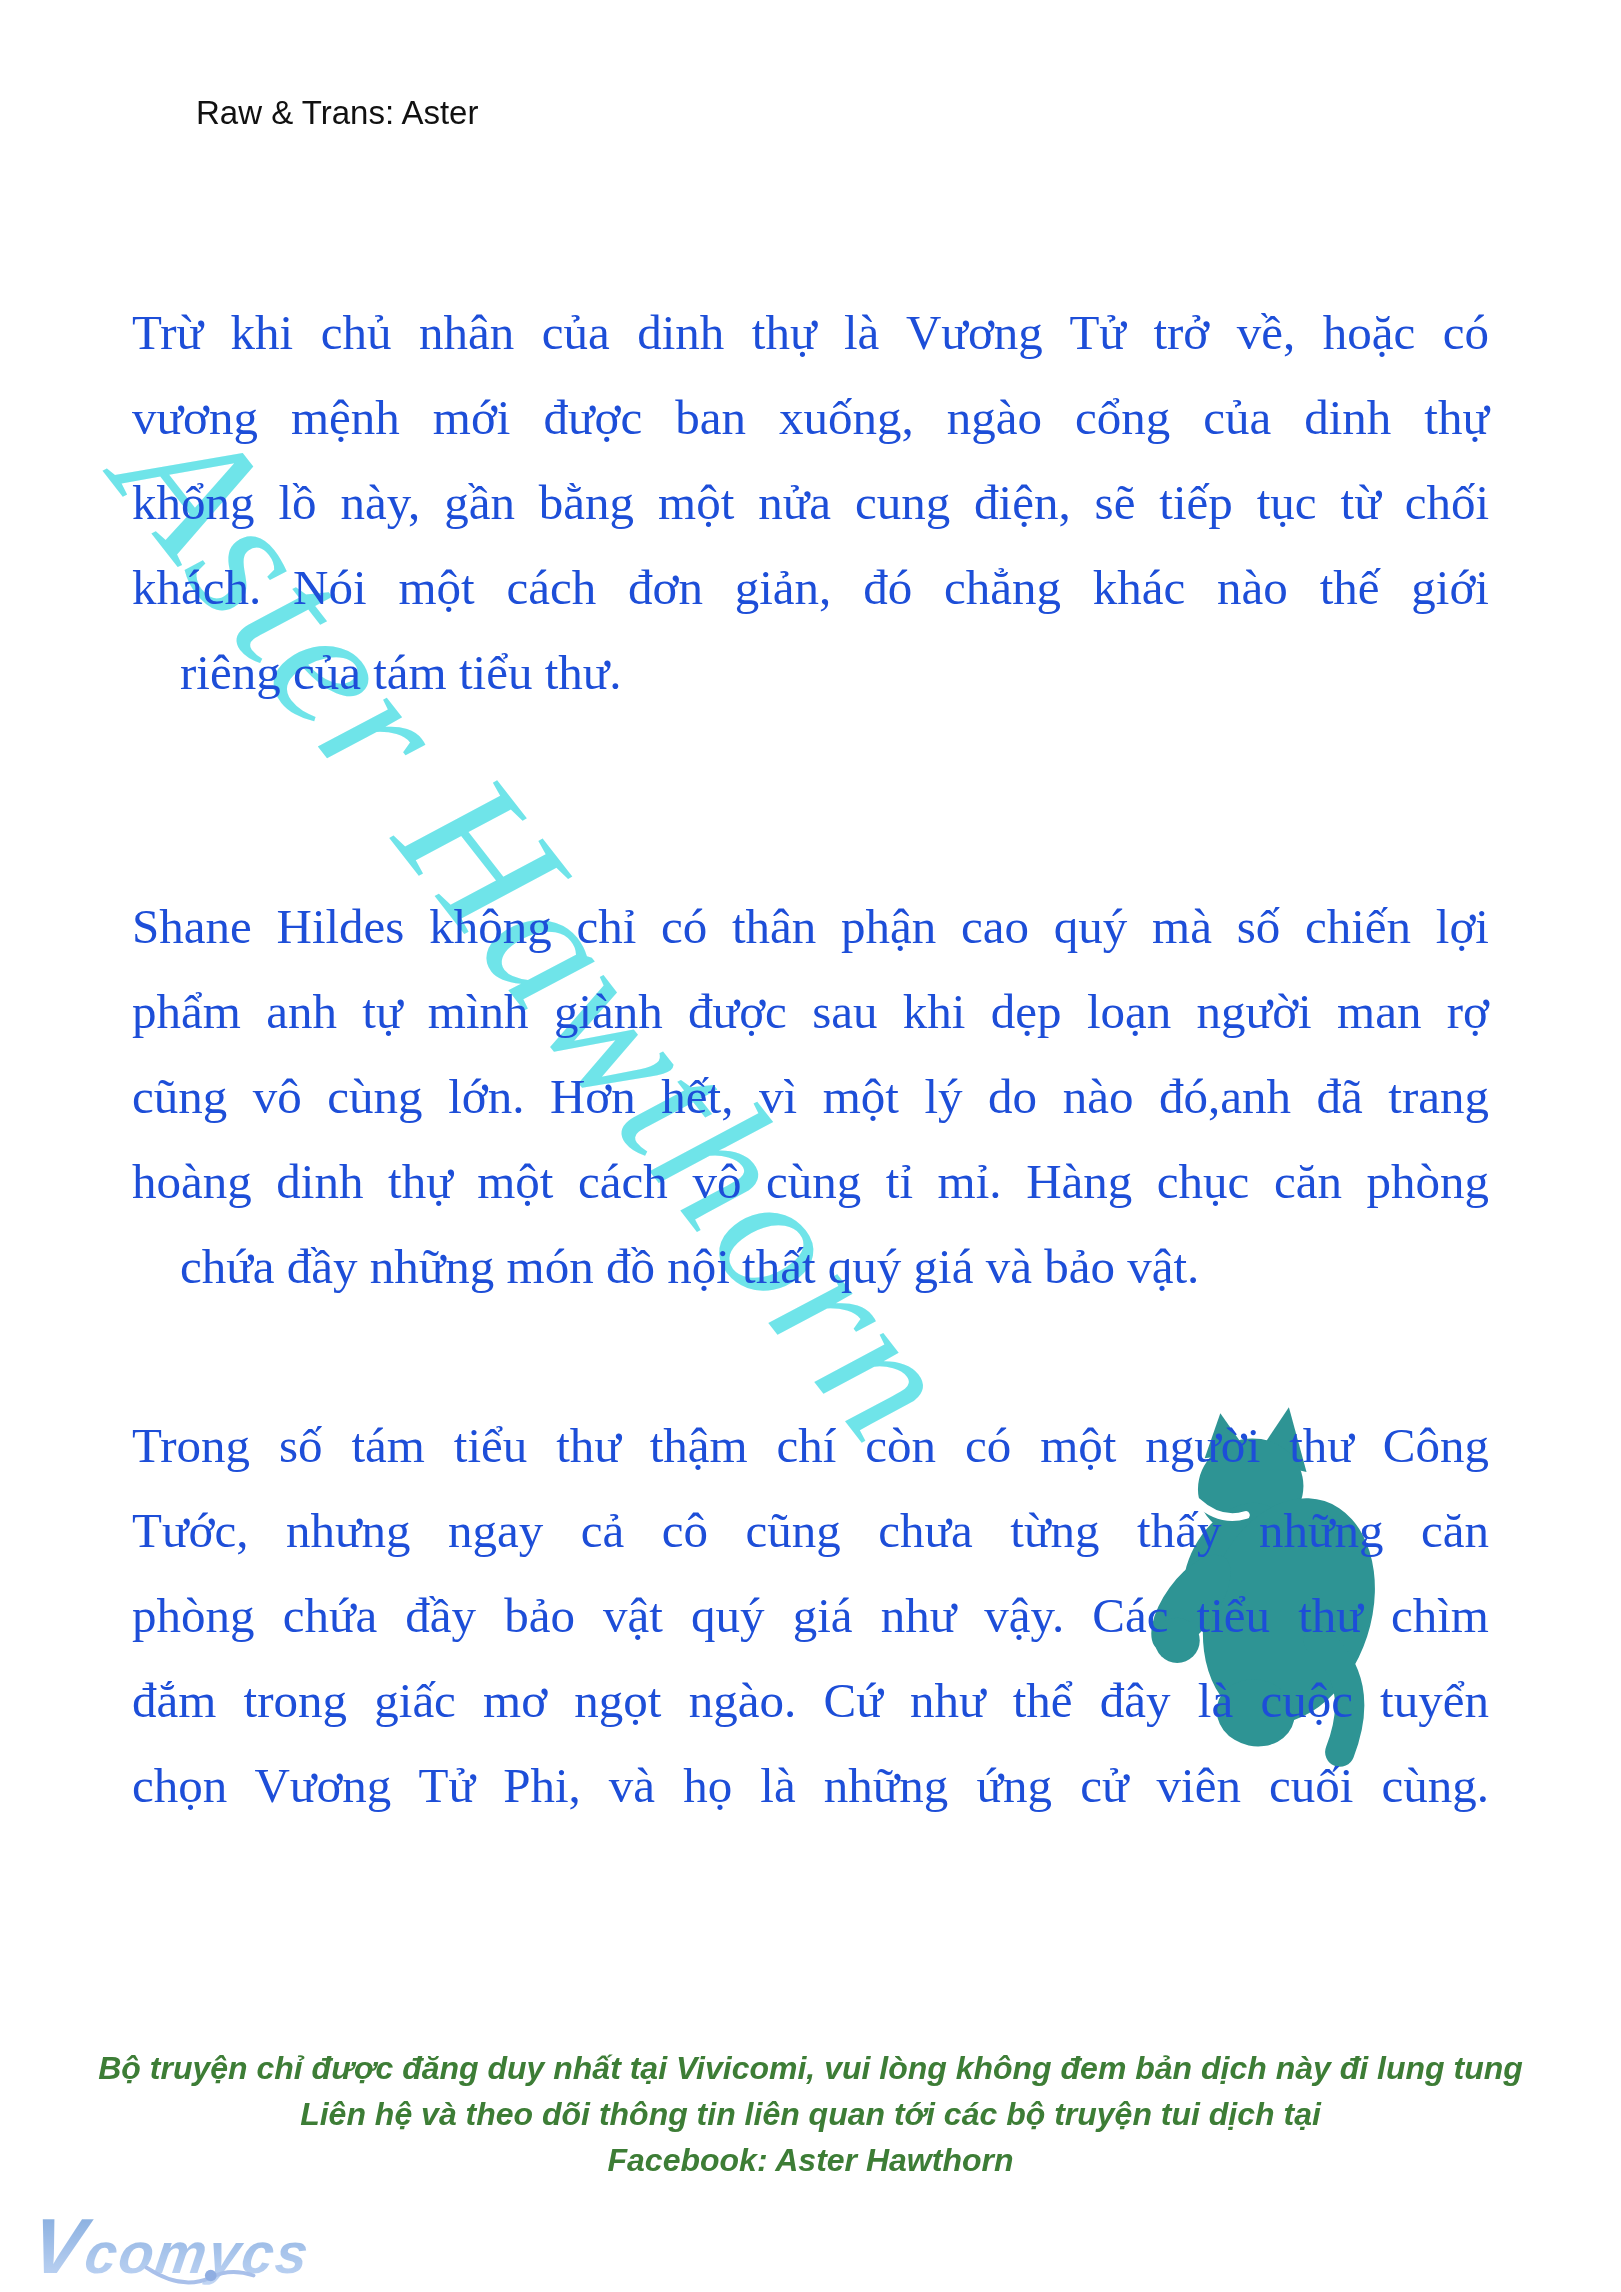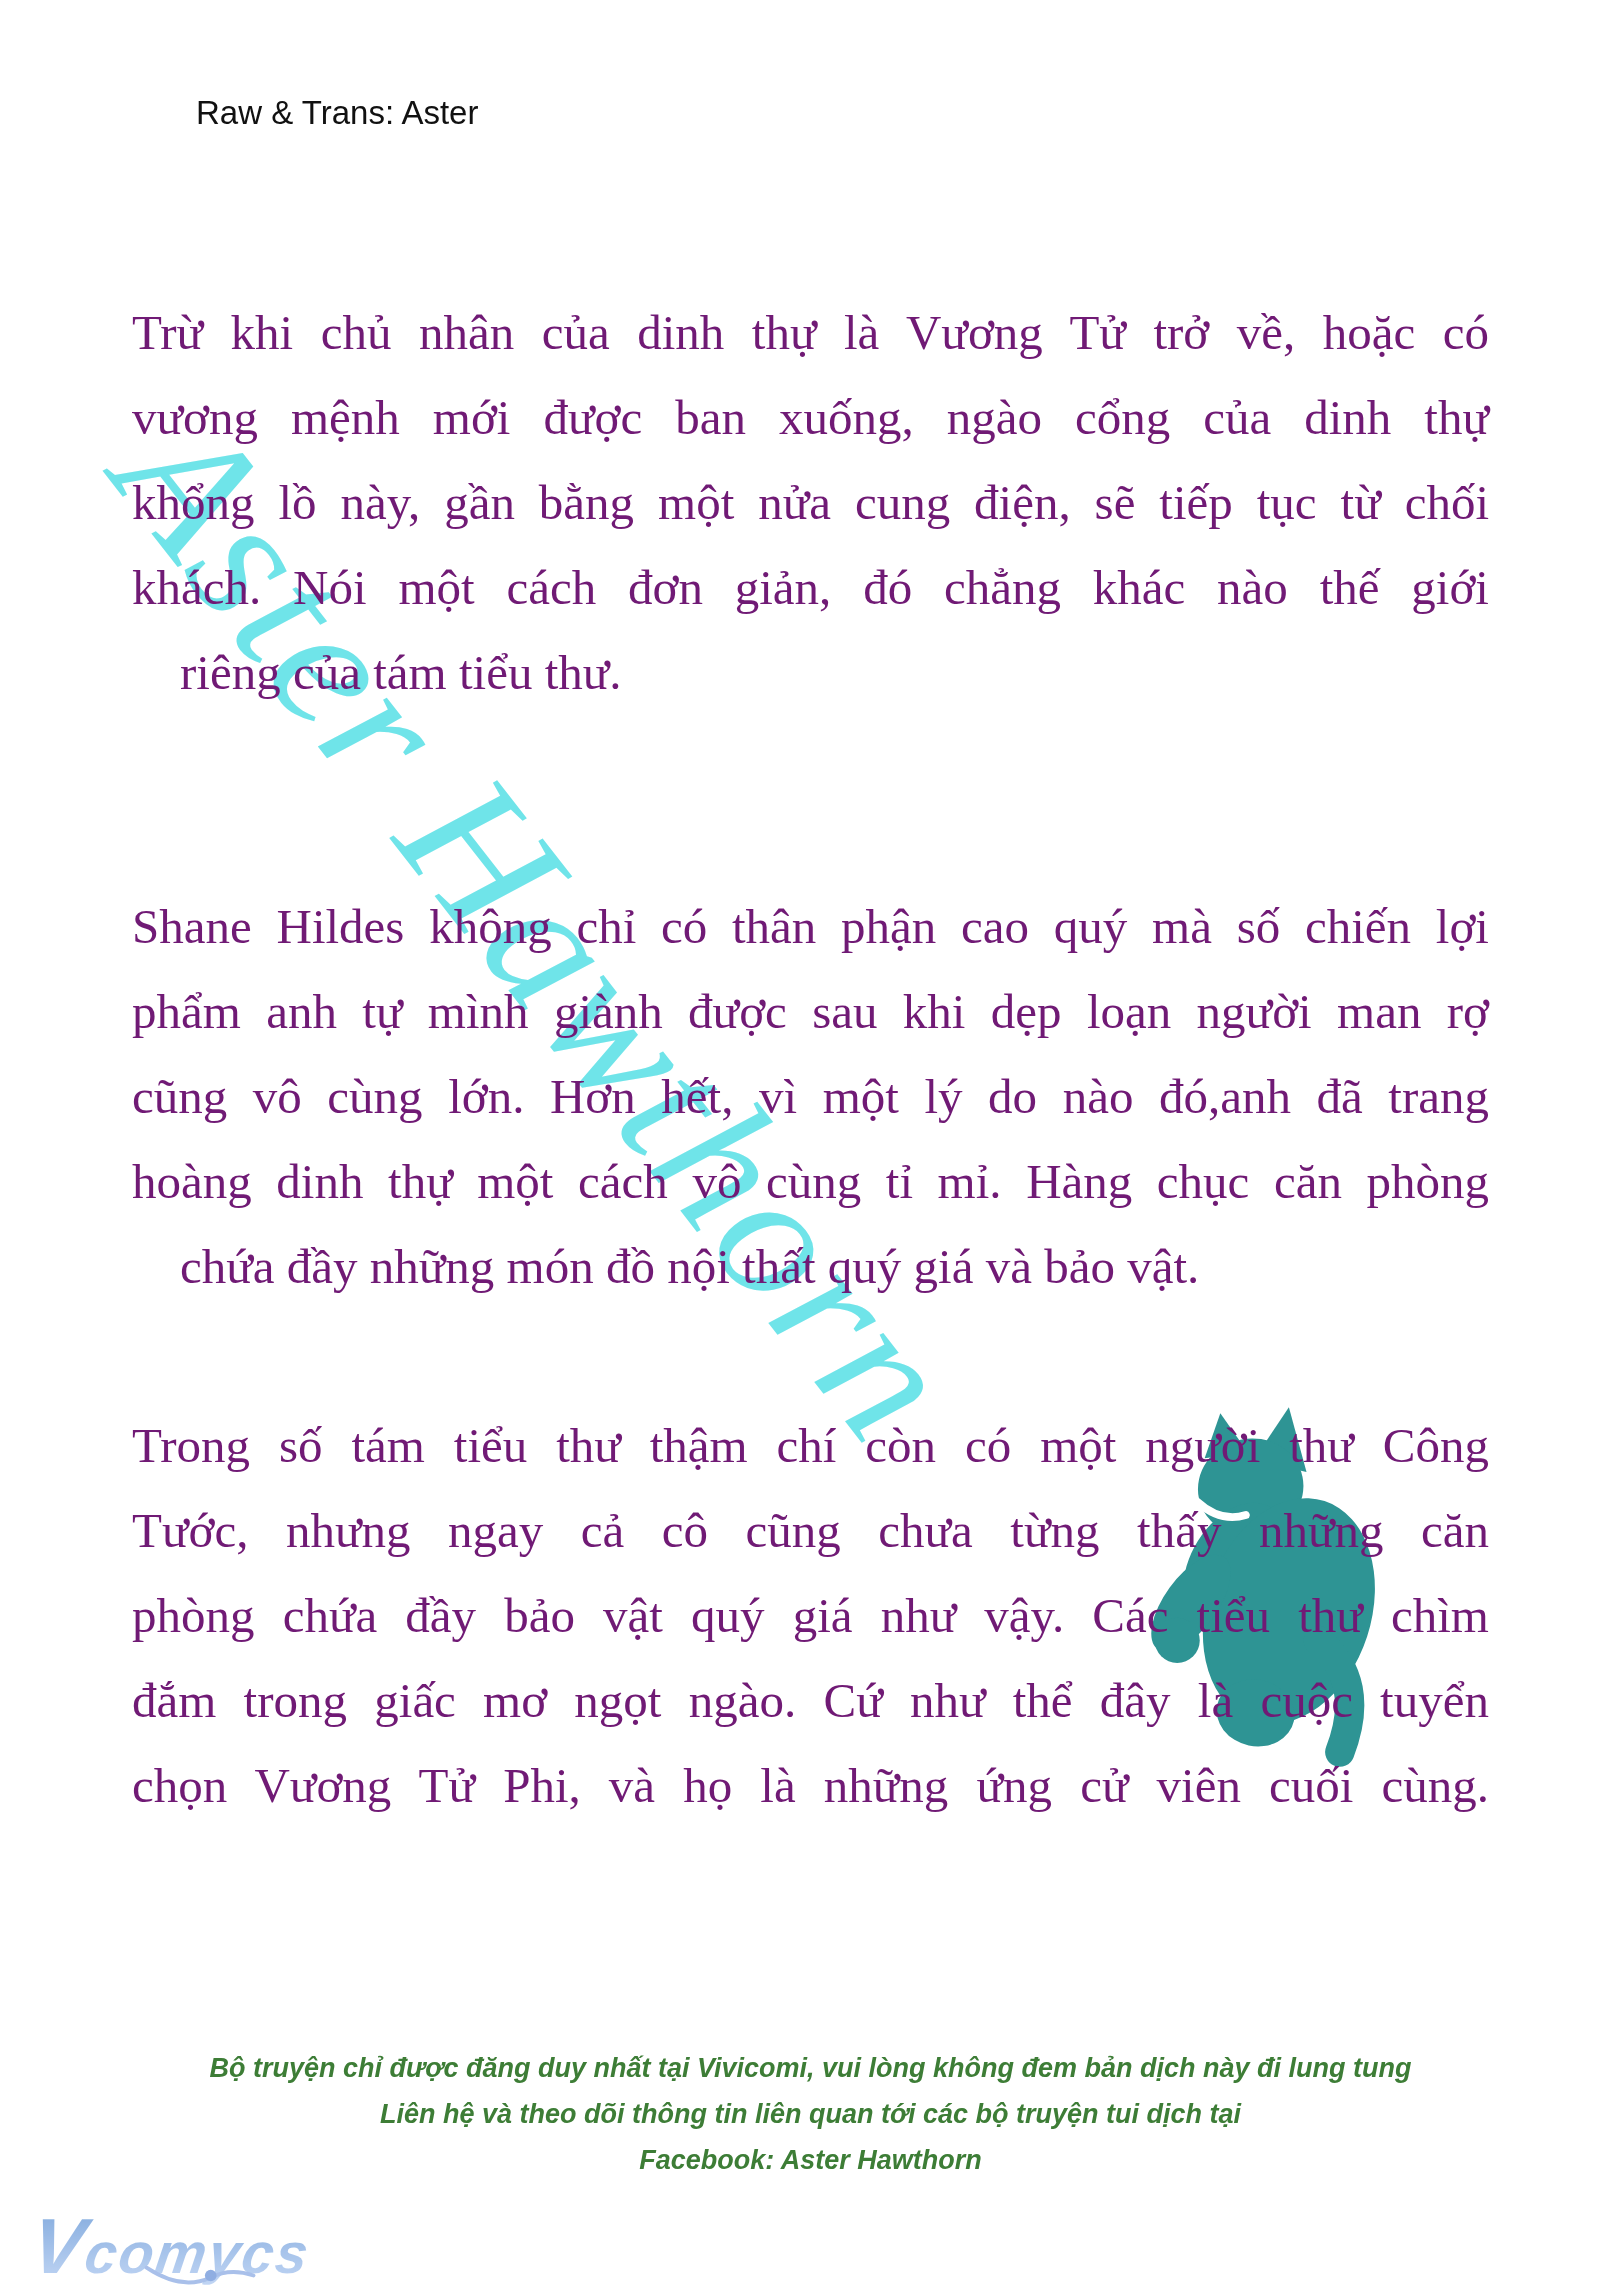"Trừ khi chủ nhân của" .para { color: #701a75 -> #1d4ed8 }
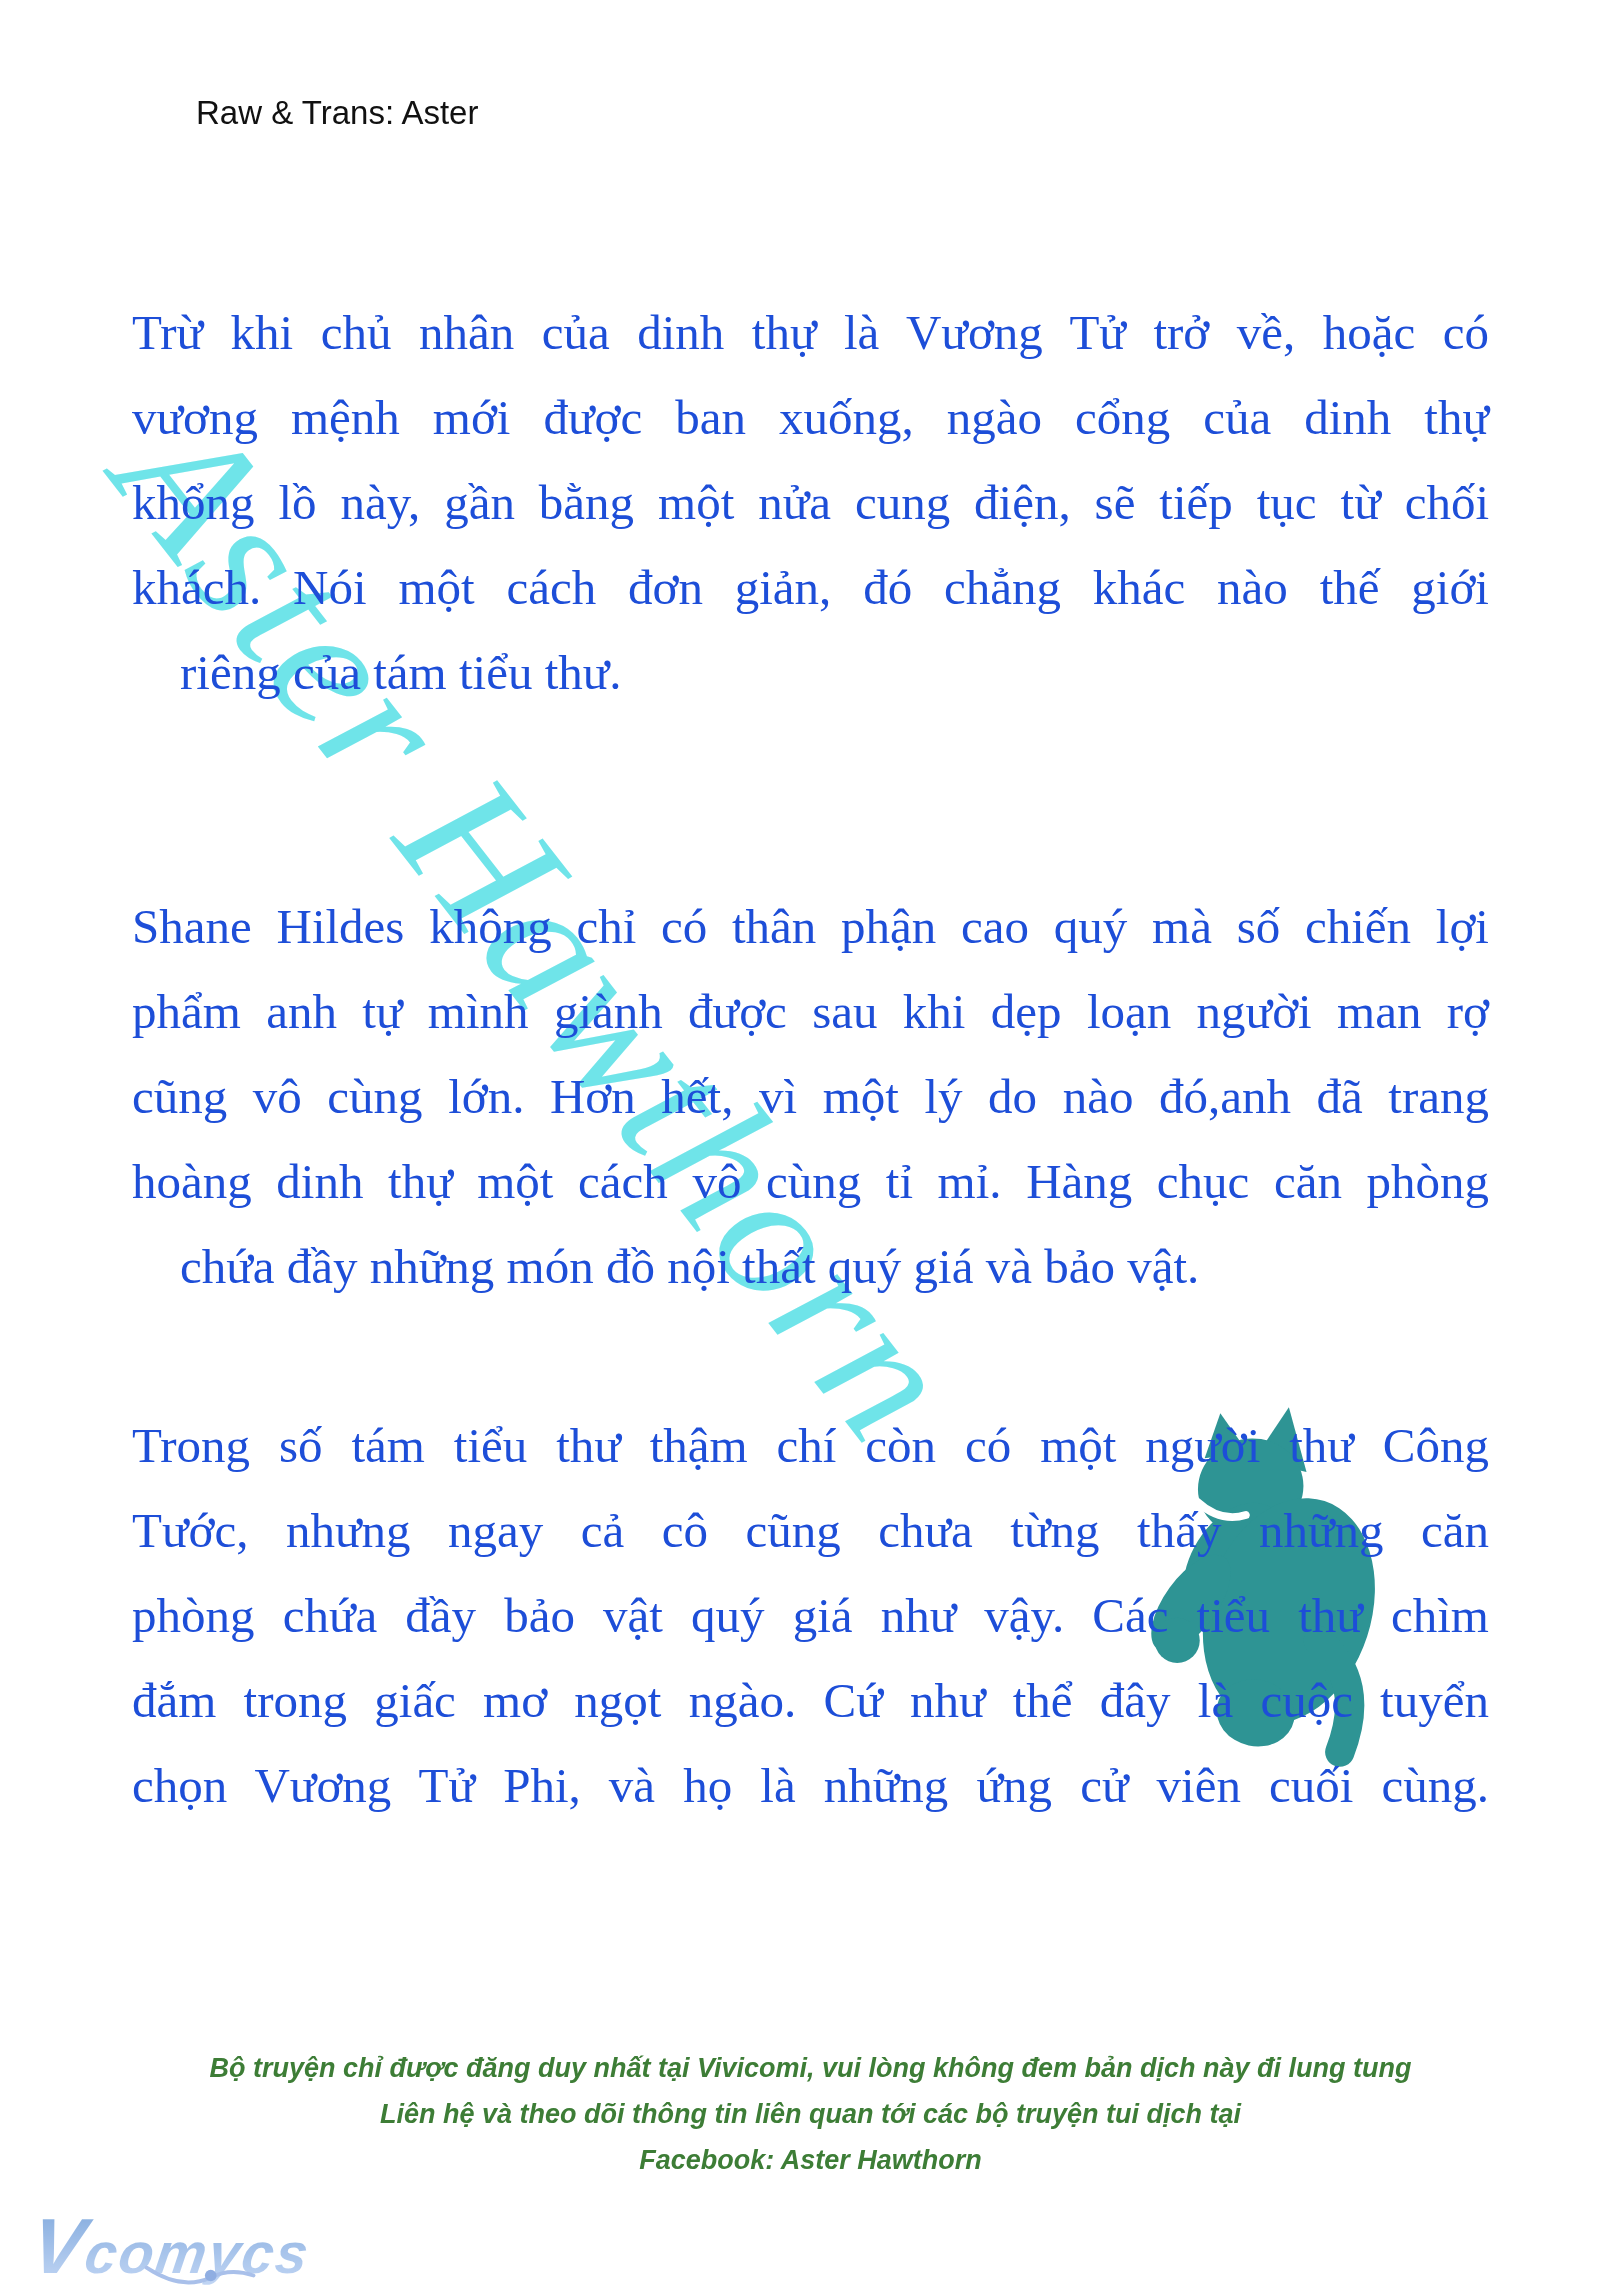"Bộ truyện chỉ được đăng" .footer { font-size: 27px -> 32px }
